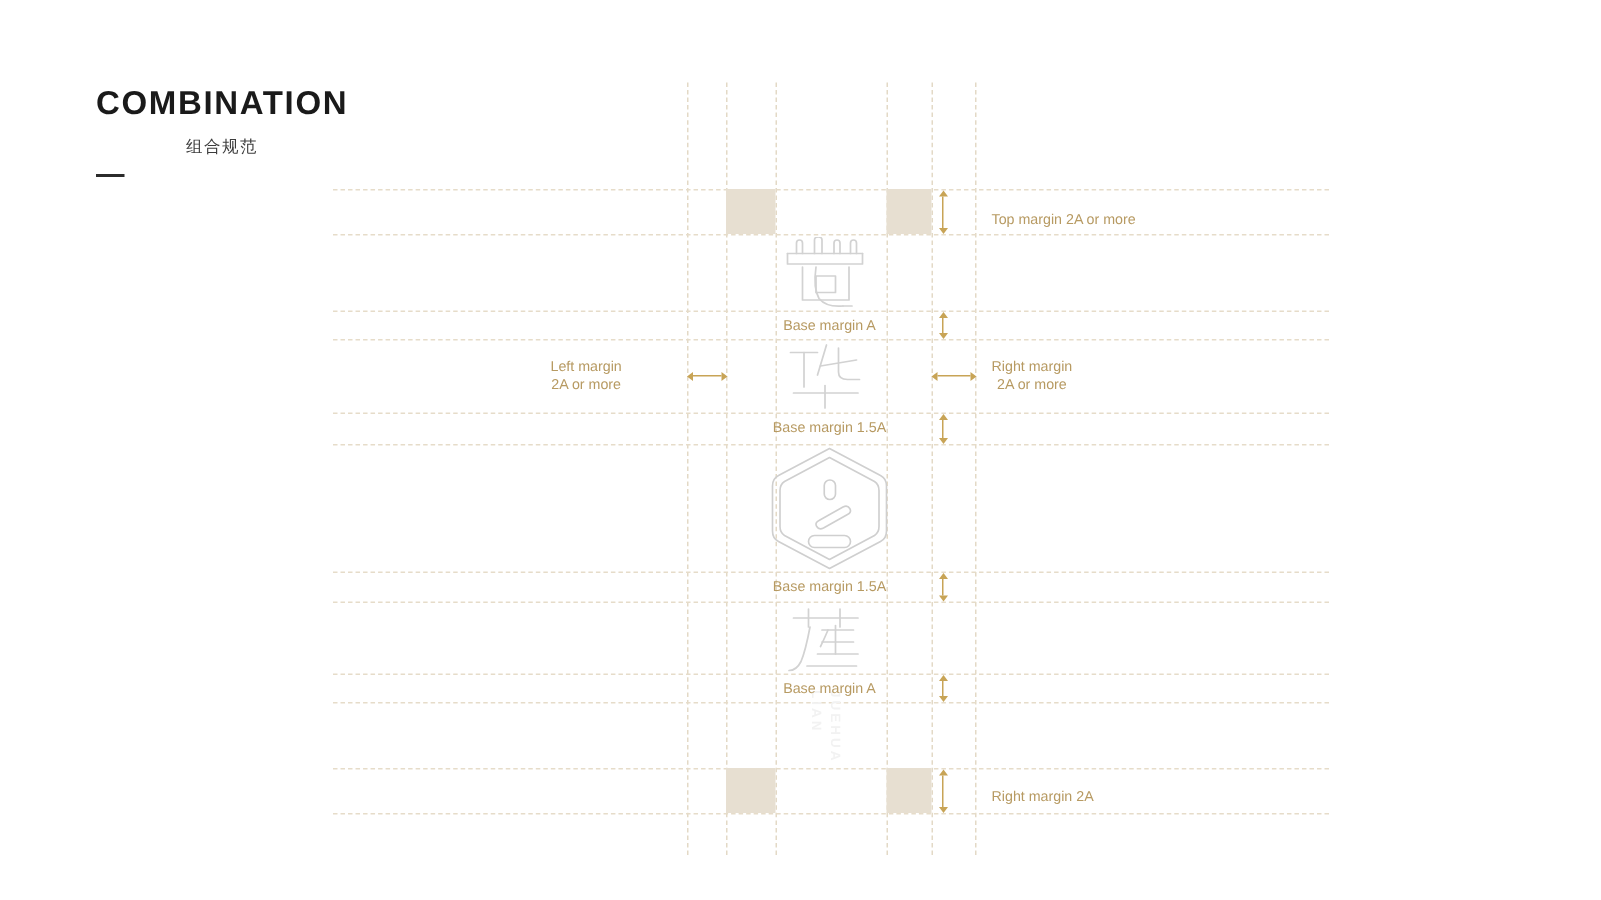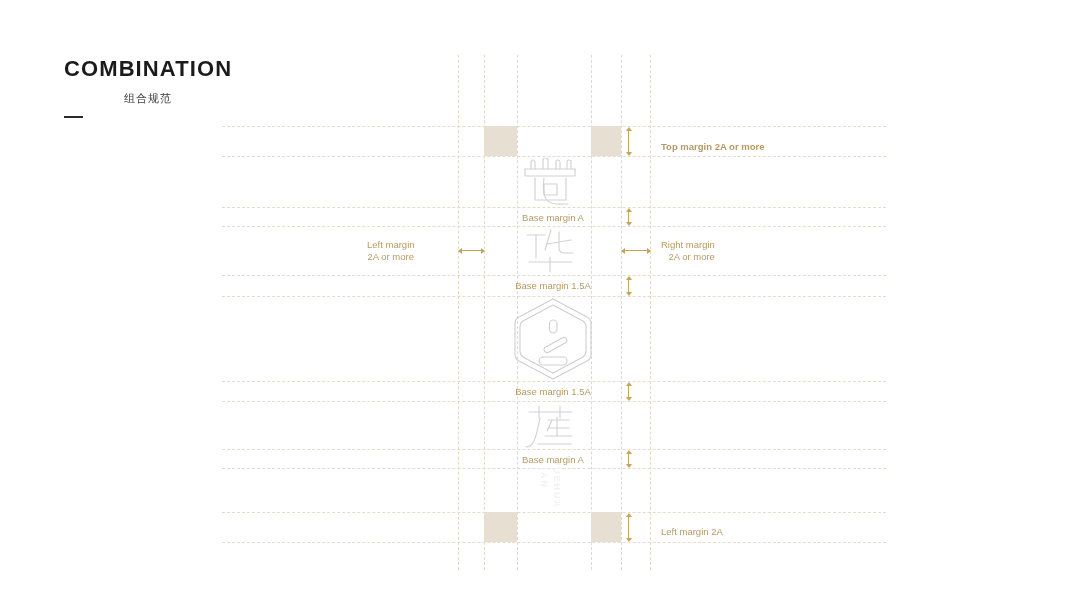"Top margin 2A or more" div.lbl { font-weight: bold -> none }
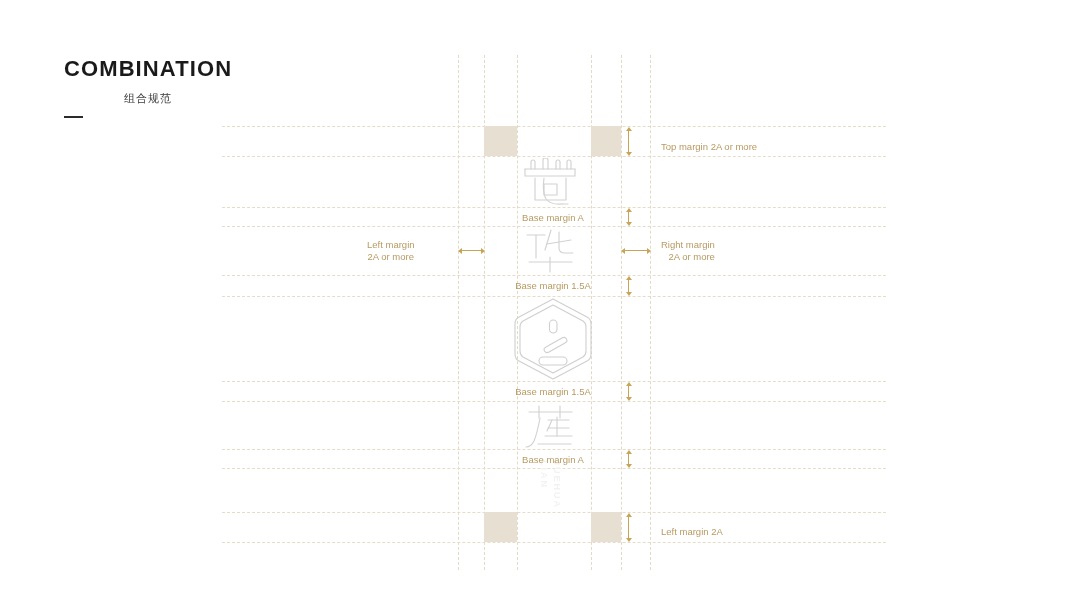"Right margin" div.lbl { text-align: right -> center }
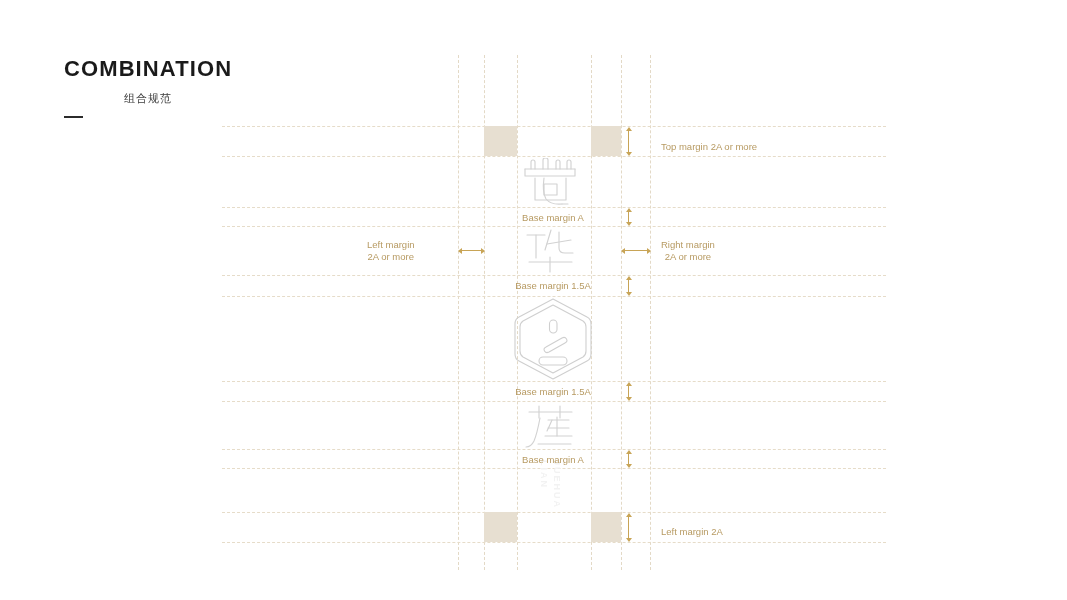"Left margin 2A" div.lbl { text: Left -> Right }
